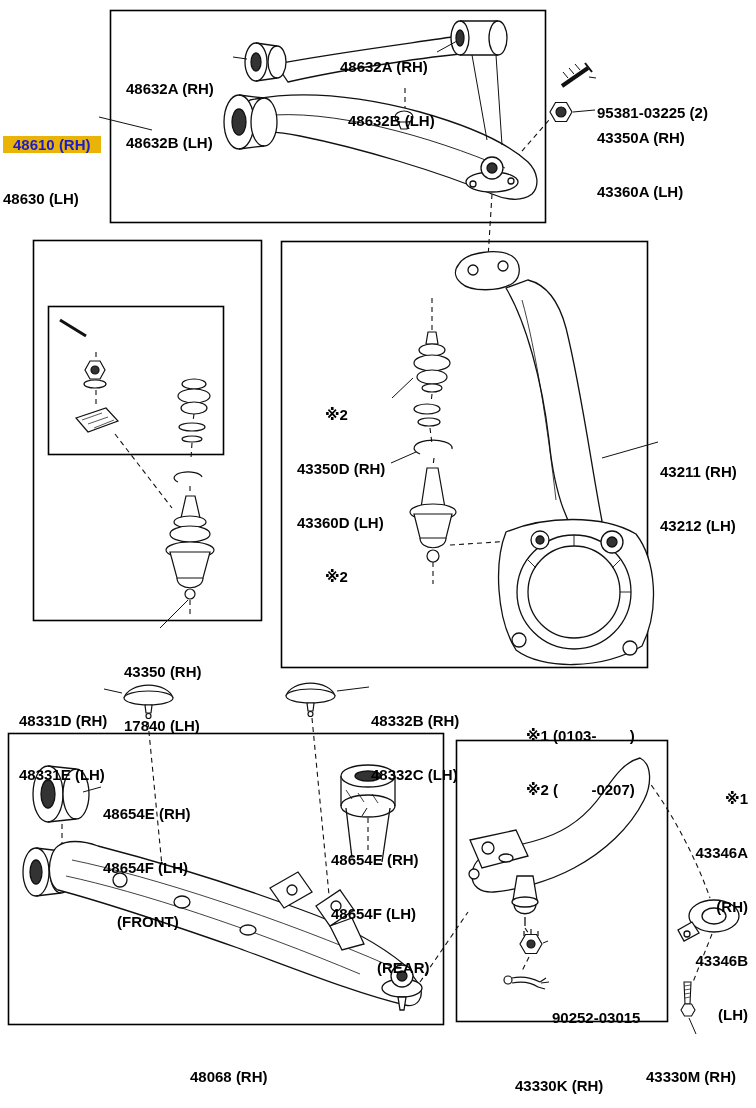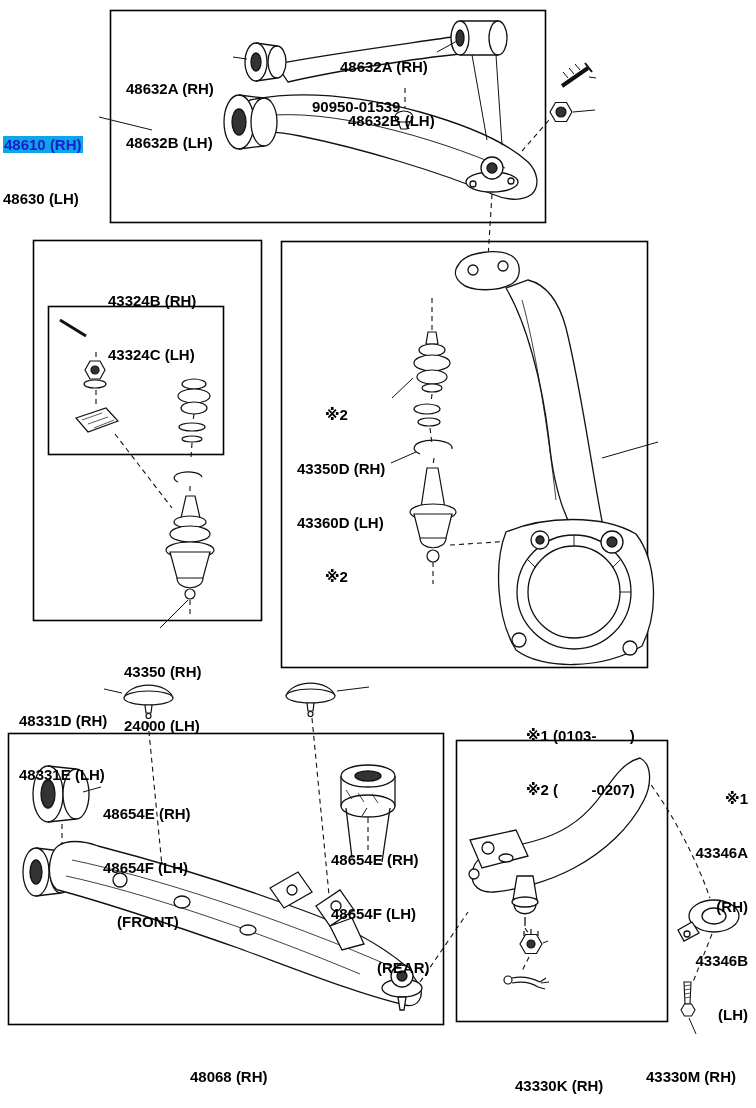"90950-01539" div.label { html: <div> <div>90950-01539</div> </div> -> none }
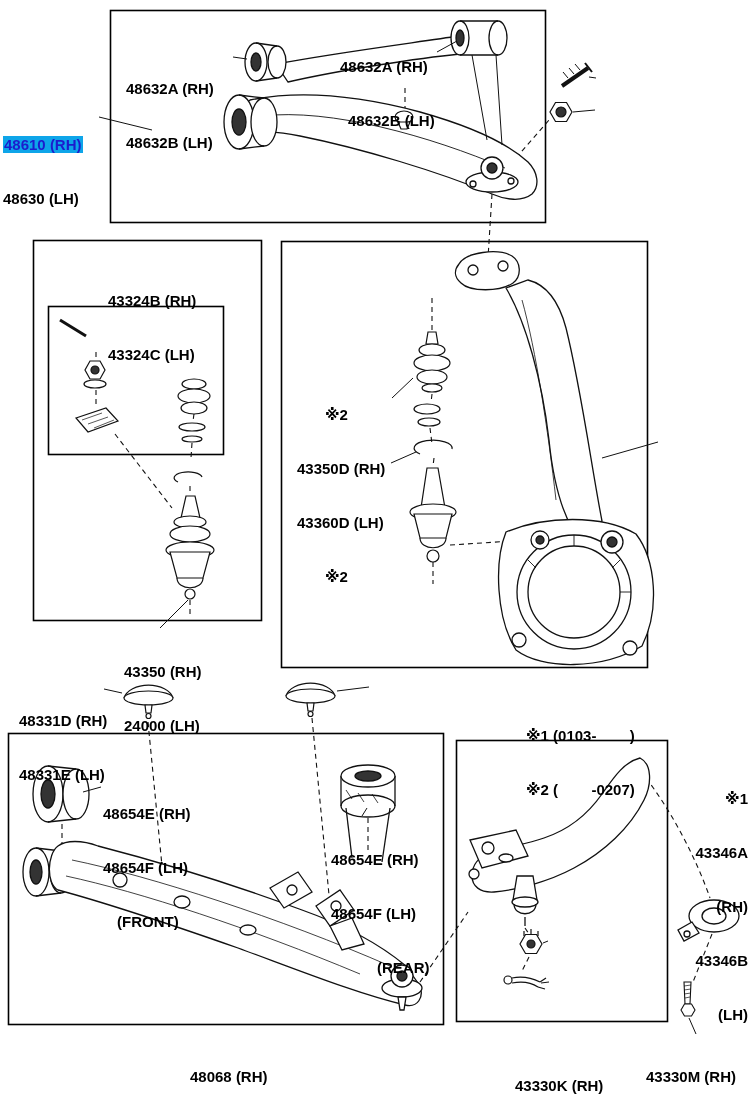"95381-03225 (2)" div.label { html: none -> <div> <div>95381-03225 (2)</div> </div> }
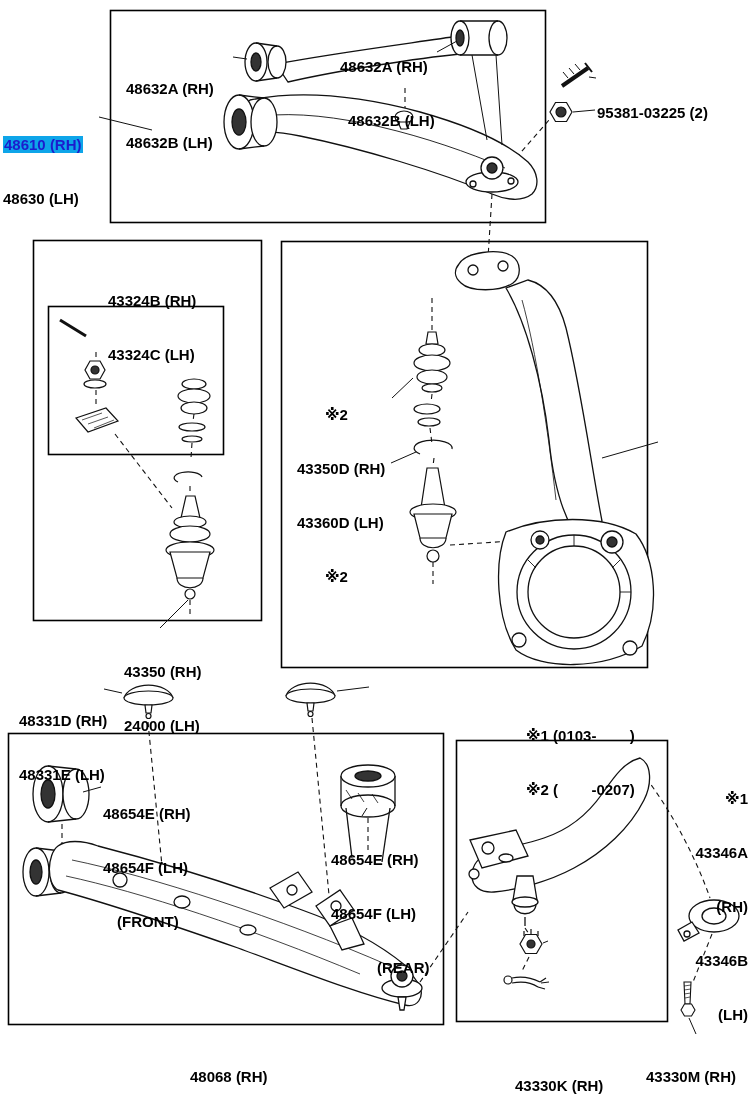"48610 (RH)" .hl { background: #0ea5e9 -> #eab308; padding: 0 1px -> 0 10px }
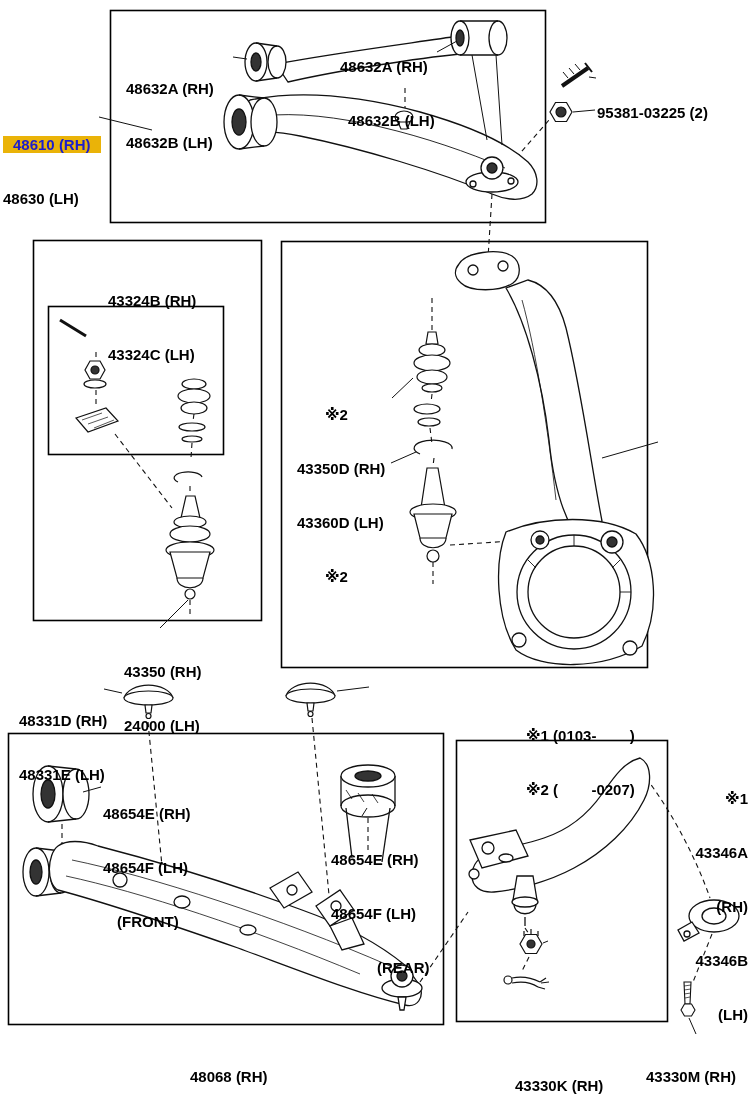"43350A (RH)" div.label { html: none -> <div> <div>43350A (RH)</div> <div>43360A (LH)</div> </div> }
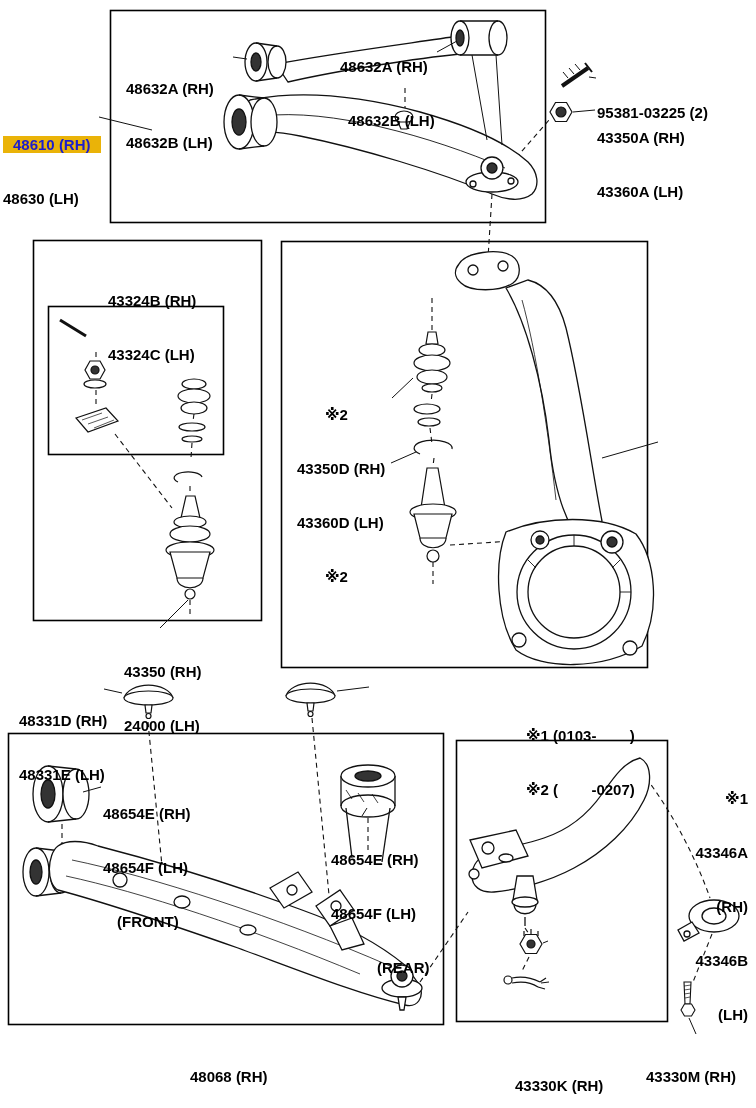"43324B (RH)" div.label { html: <div> <div>43324B (RH)</div> <div>43324C (LH)</div> </div> -> none }
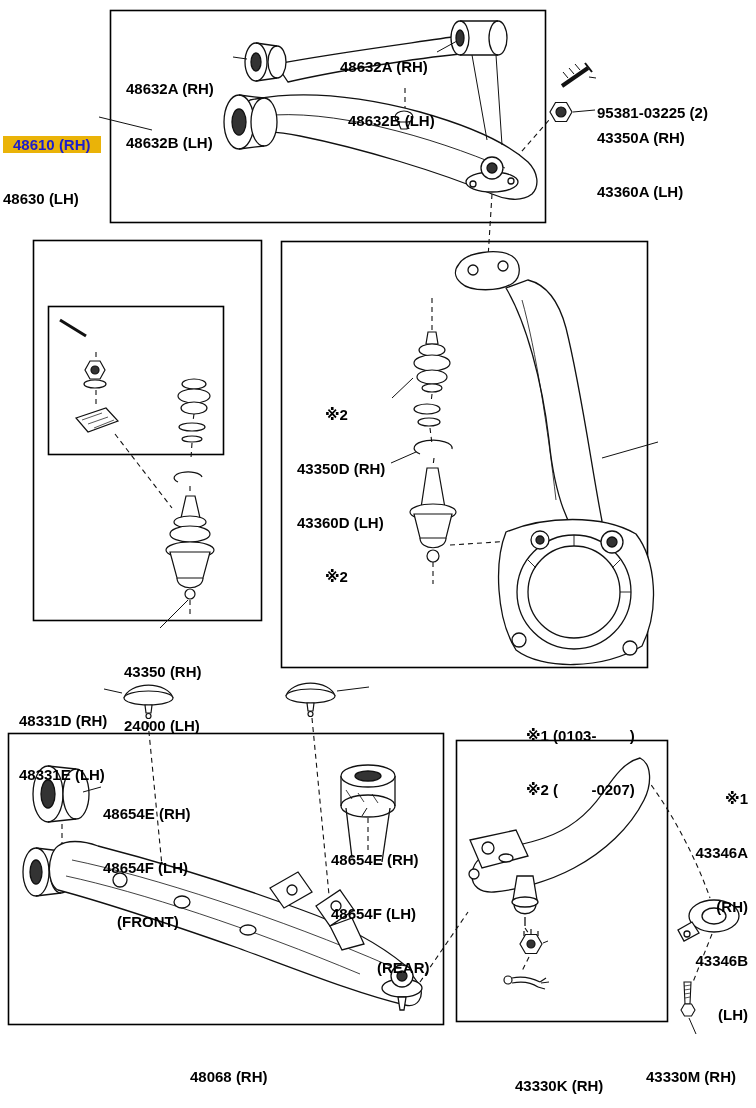"43211 (RH)" div.label { html: none -> <div> <div>43211 (RH)</div> <div>43212 (LH)</div> </div> }
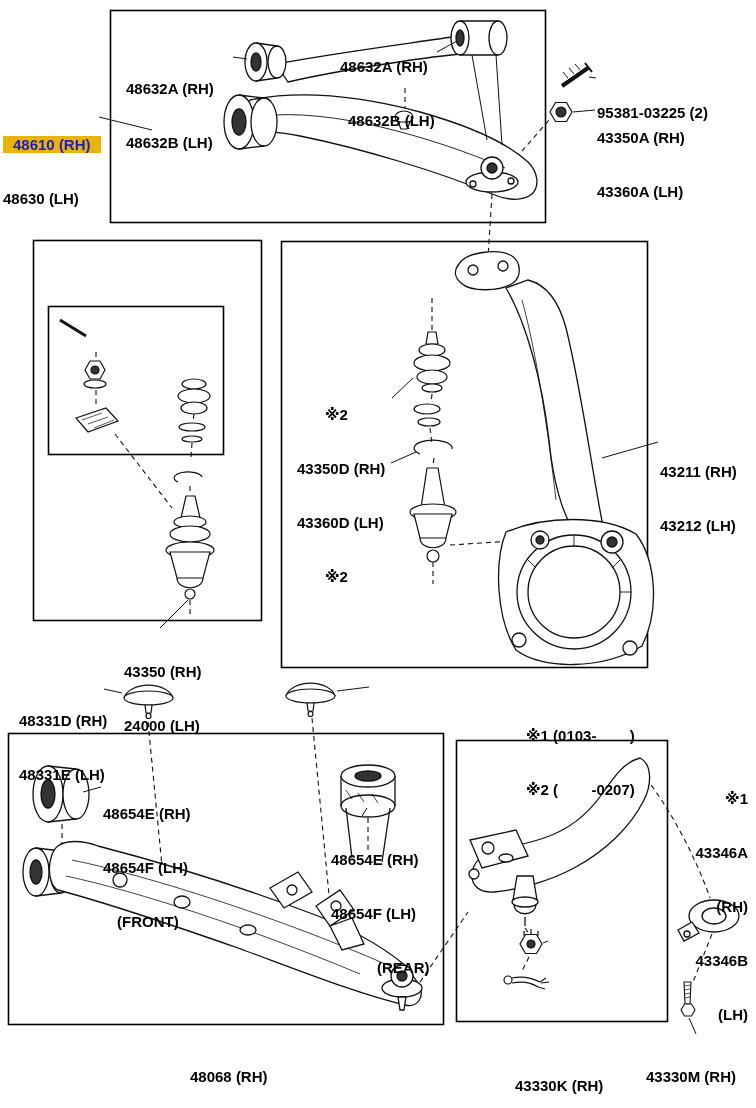"24000 (LH)" div { text: 24000 -> 17840 }
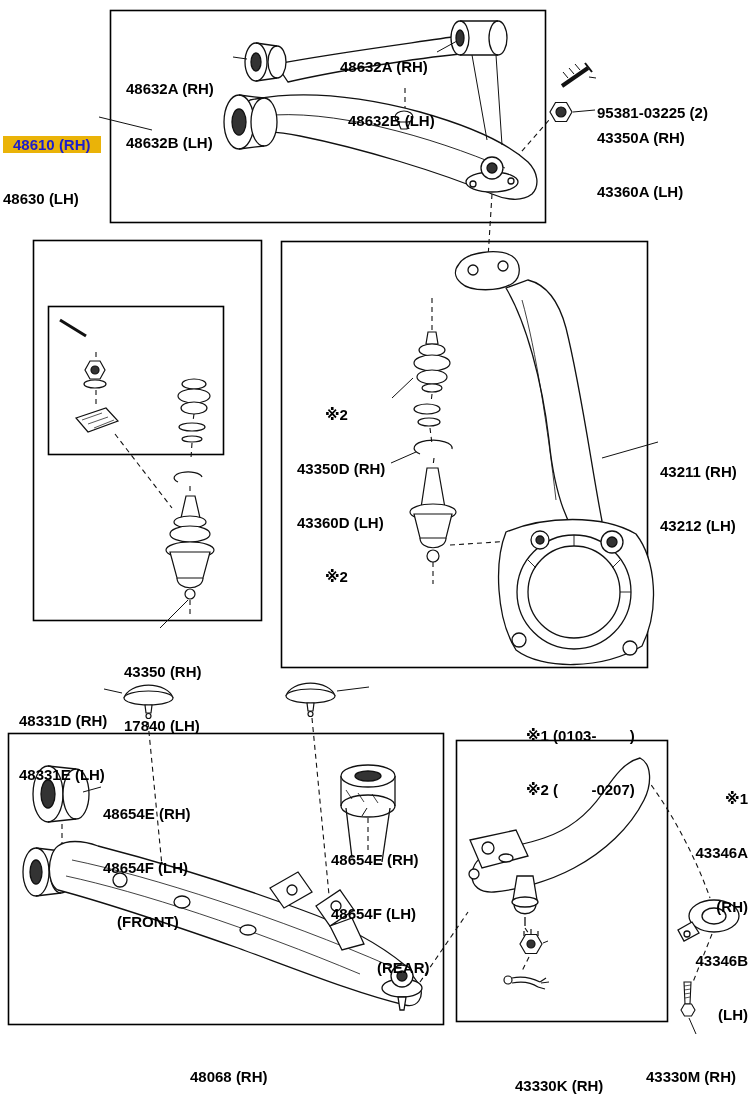"48332B (RH)" div.label { html: none -> <div> <div>48332B (RH)</div> <div>48332C (LH)</div> </div> }
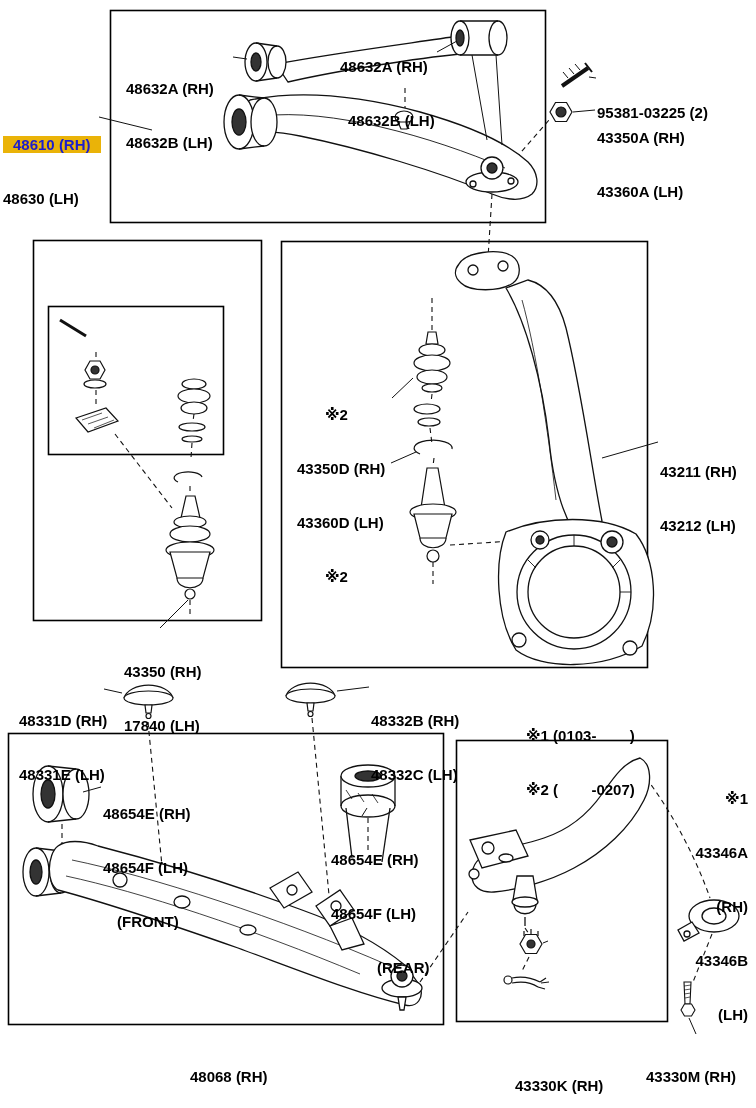"90252-03015" div.label { html: none -> <div> <div>90252-03015</div> </div> }
